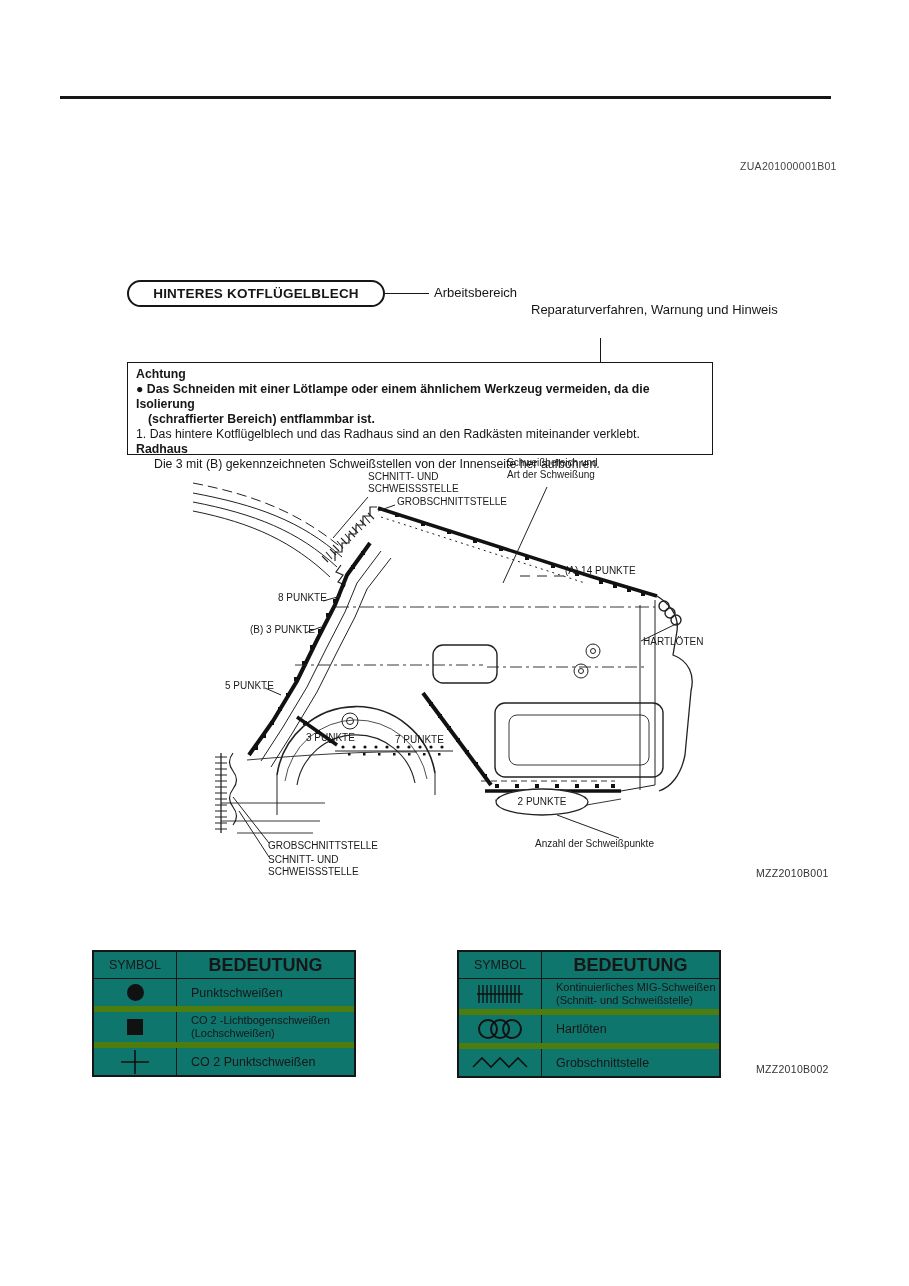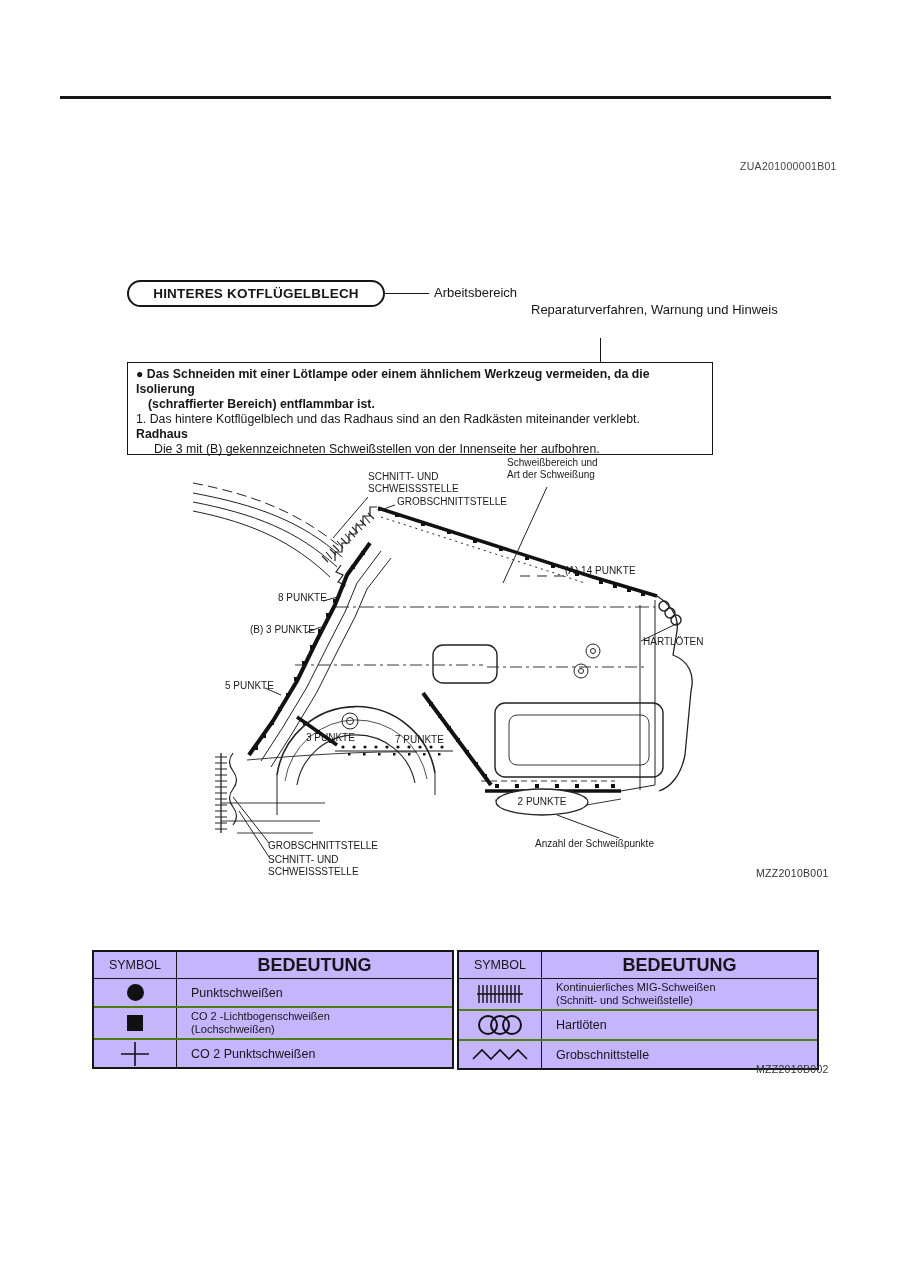"Achtung" div.b { html: none -> <div>Achtung</div> }
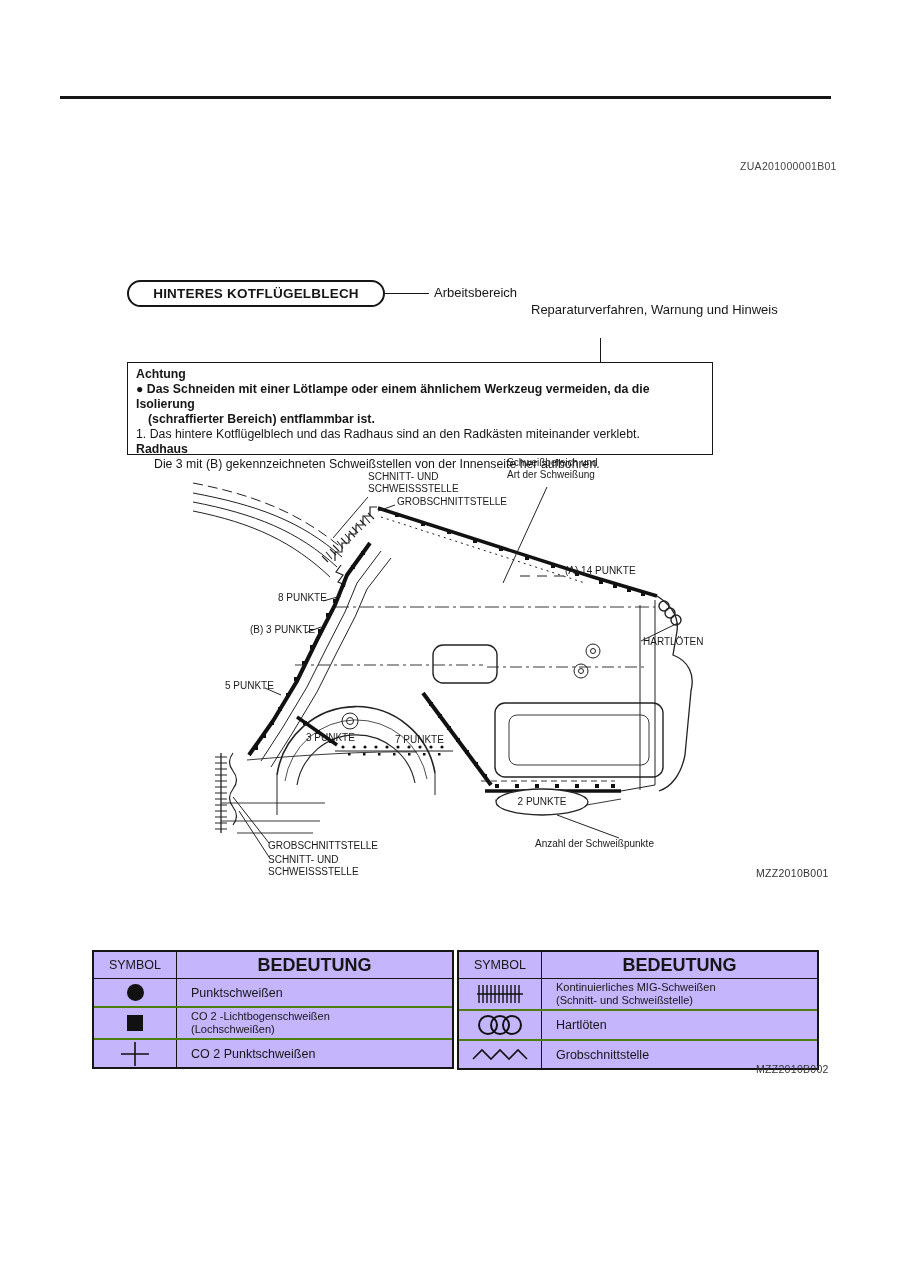"SYMBOL" .legend { background: #c4b5fd -> #0f766e; width: 362px -> 264px }
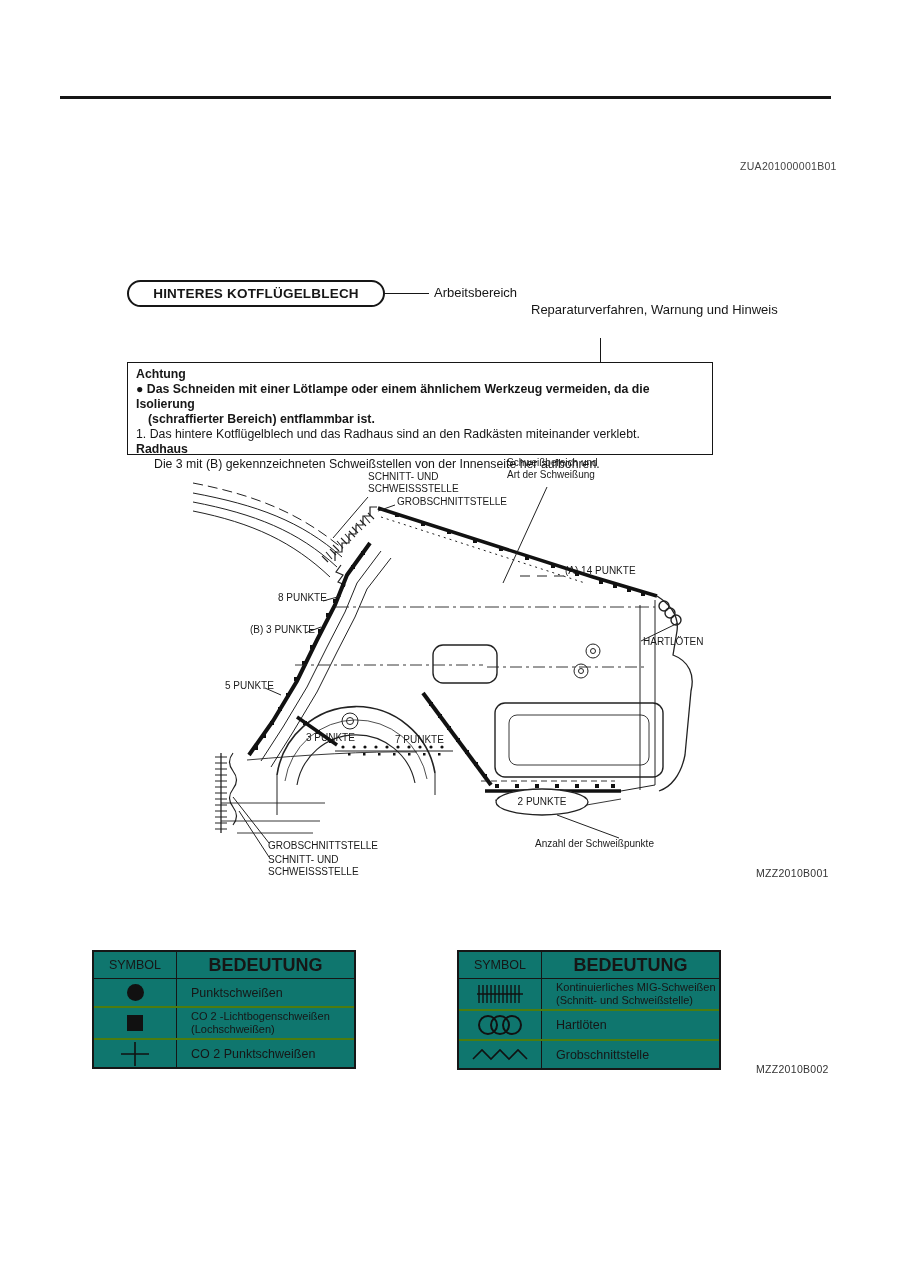"Punktschweißen" .legend .row { border-bottom: 2px solid #4d7c0f -> 6px solid #4d7c0f }
